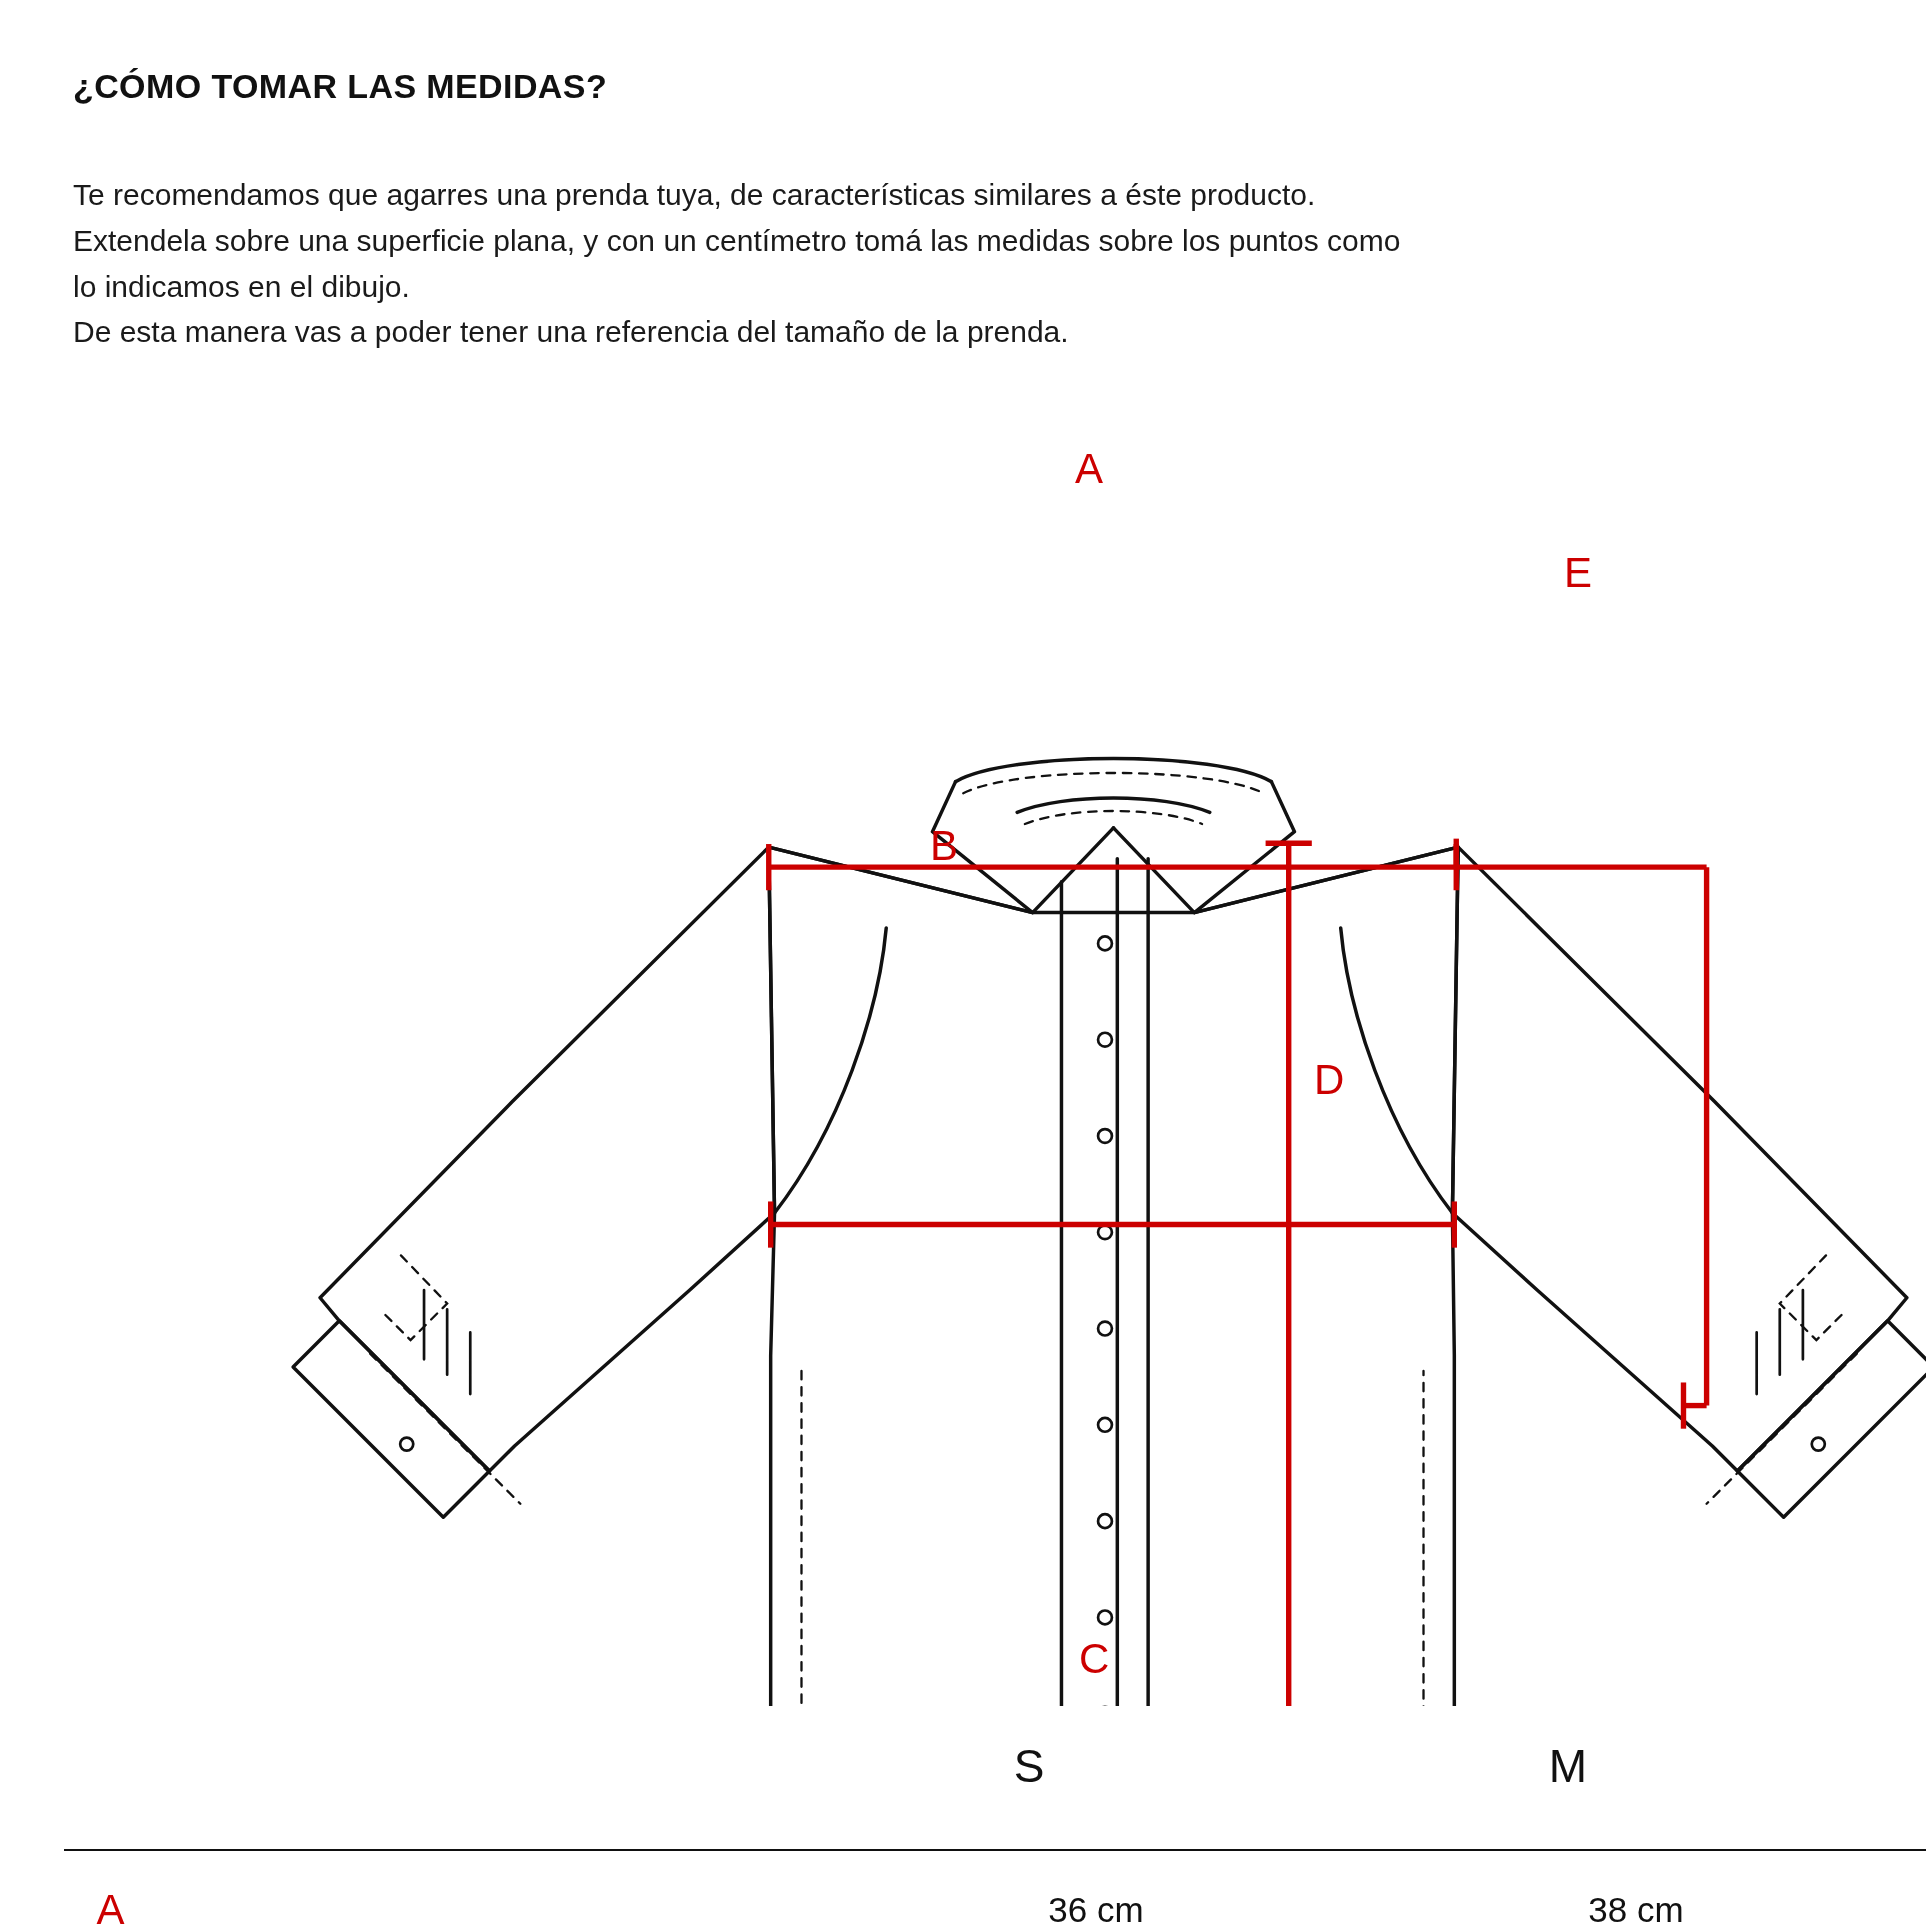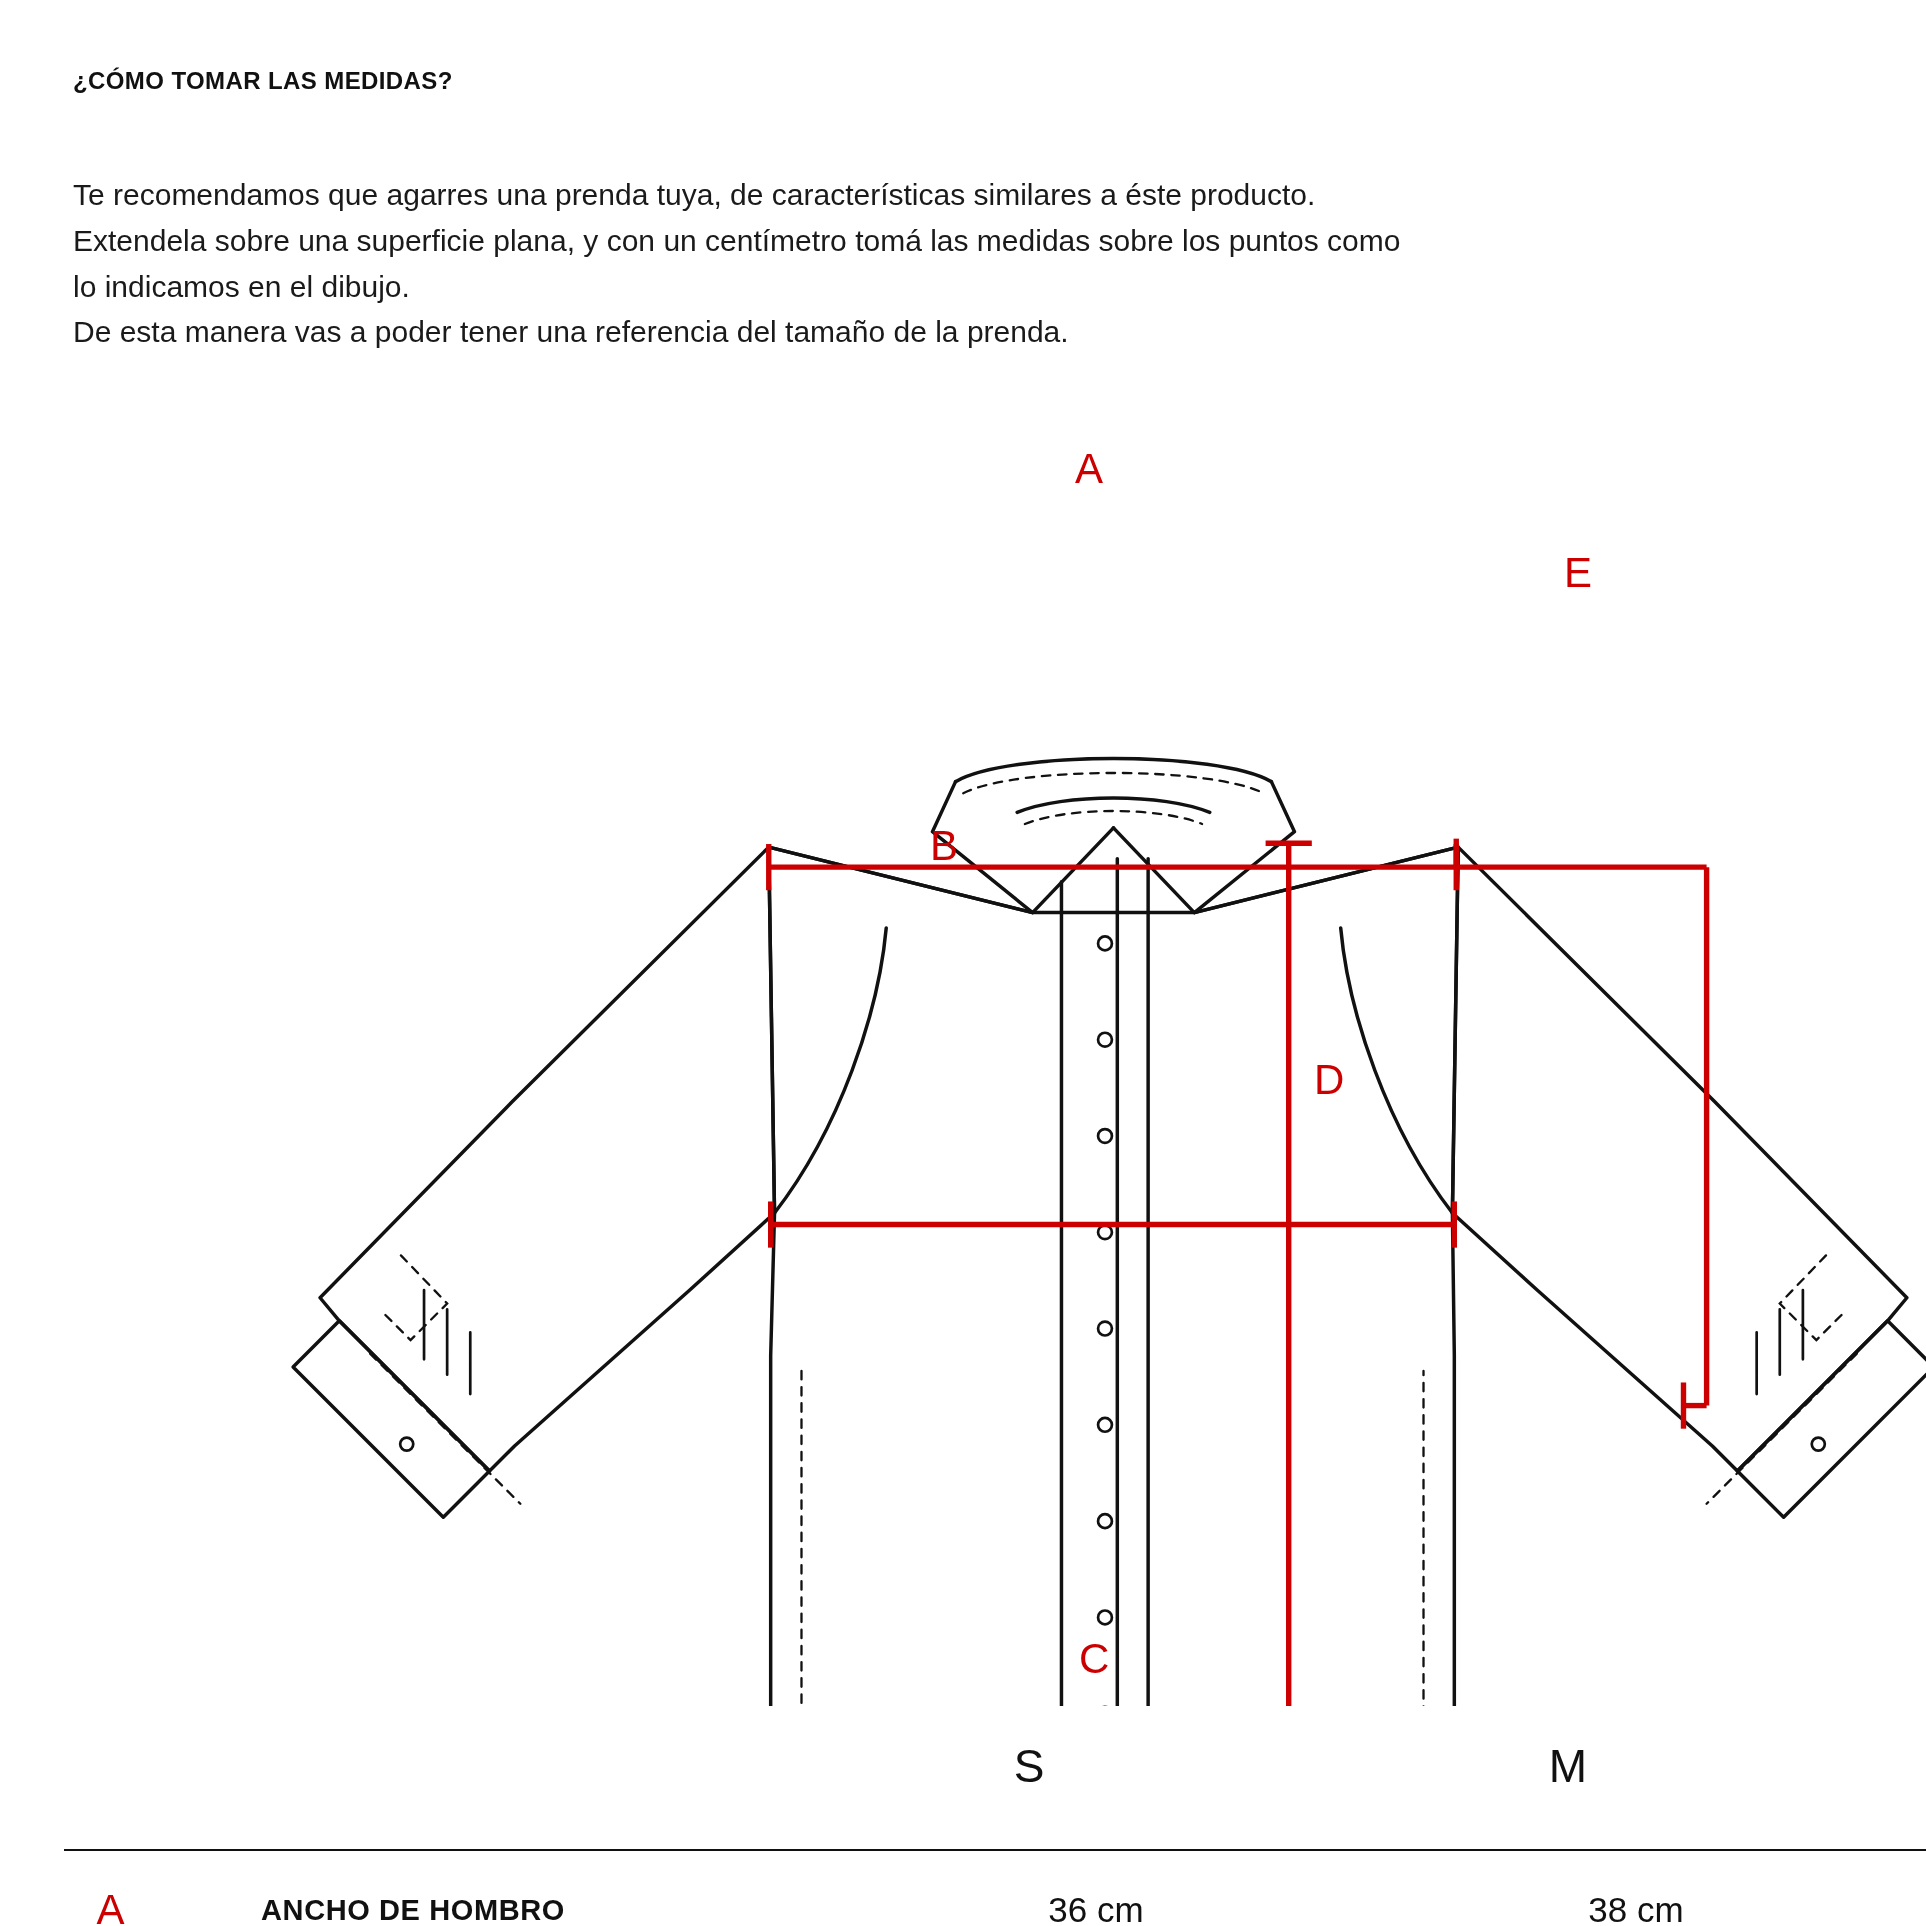"¿CÓMO TOMAR LAS MEDIDAS?" .title { font-size: 24px -> 34px }
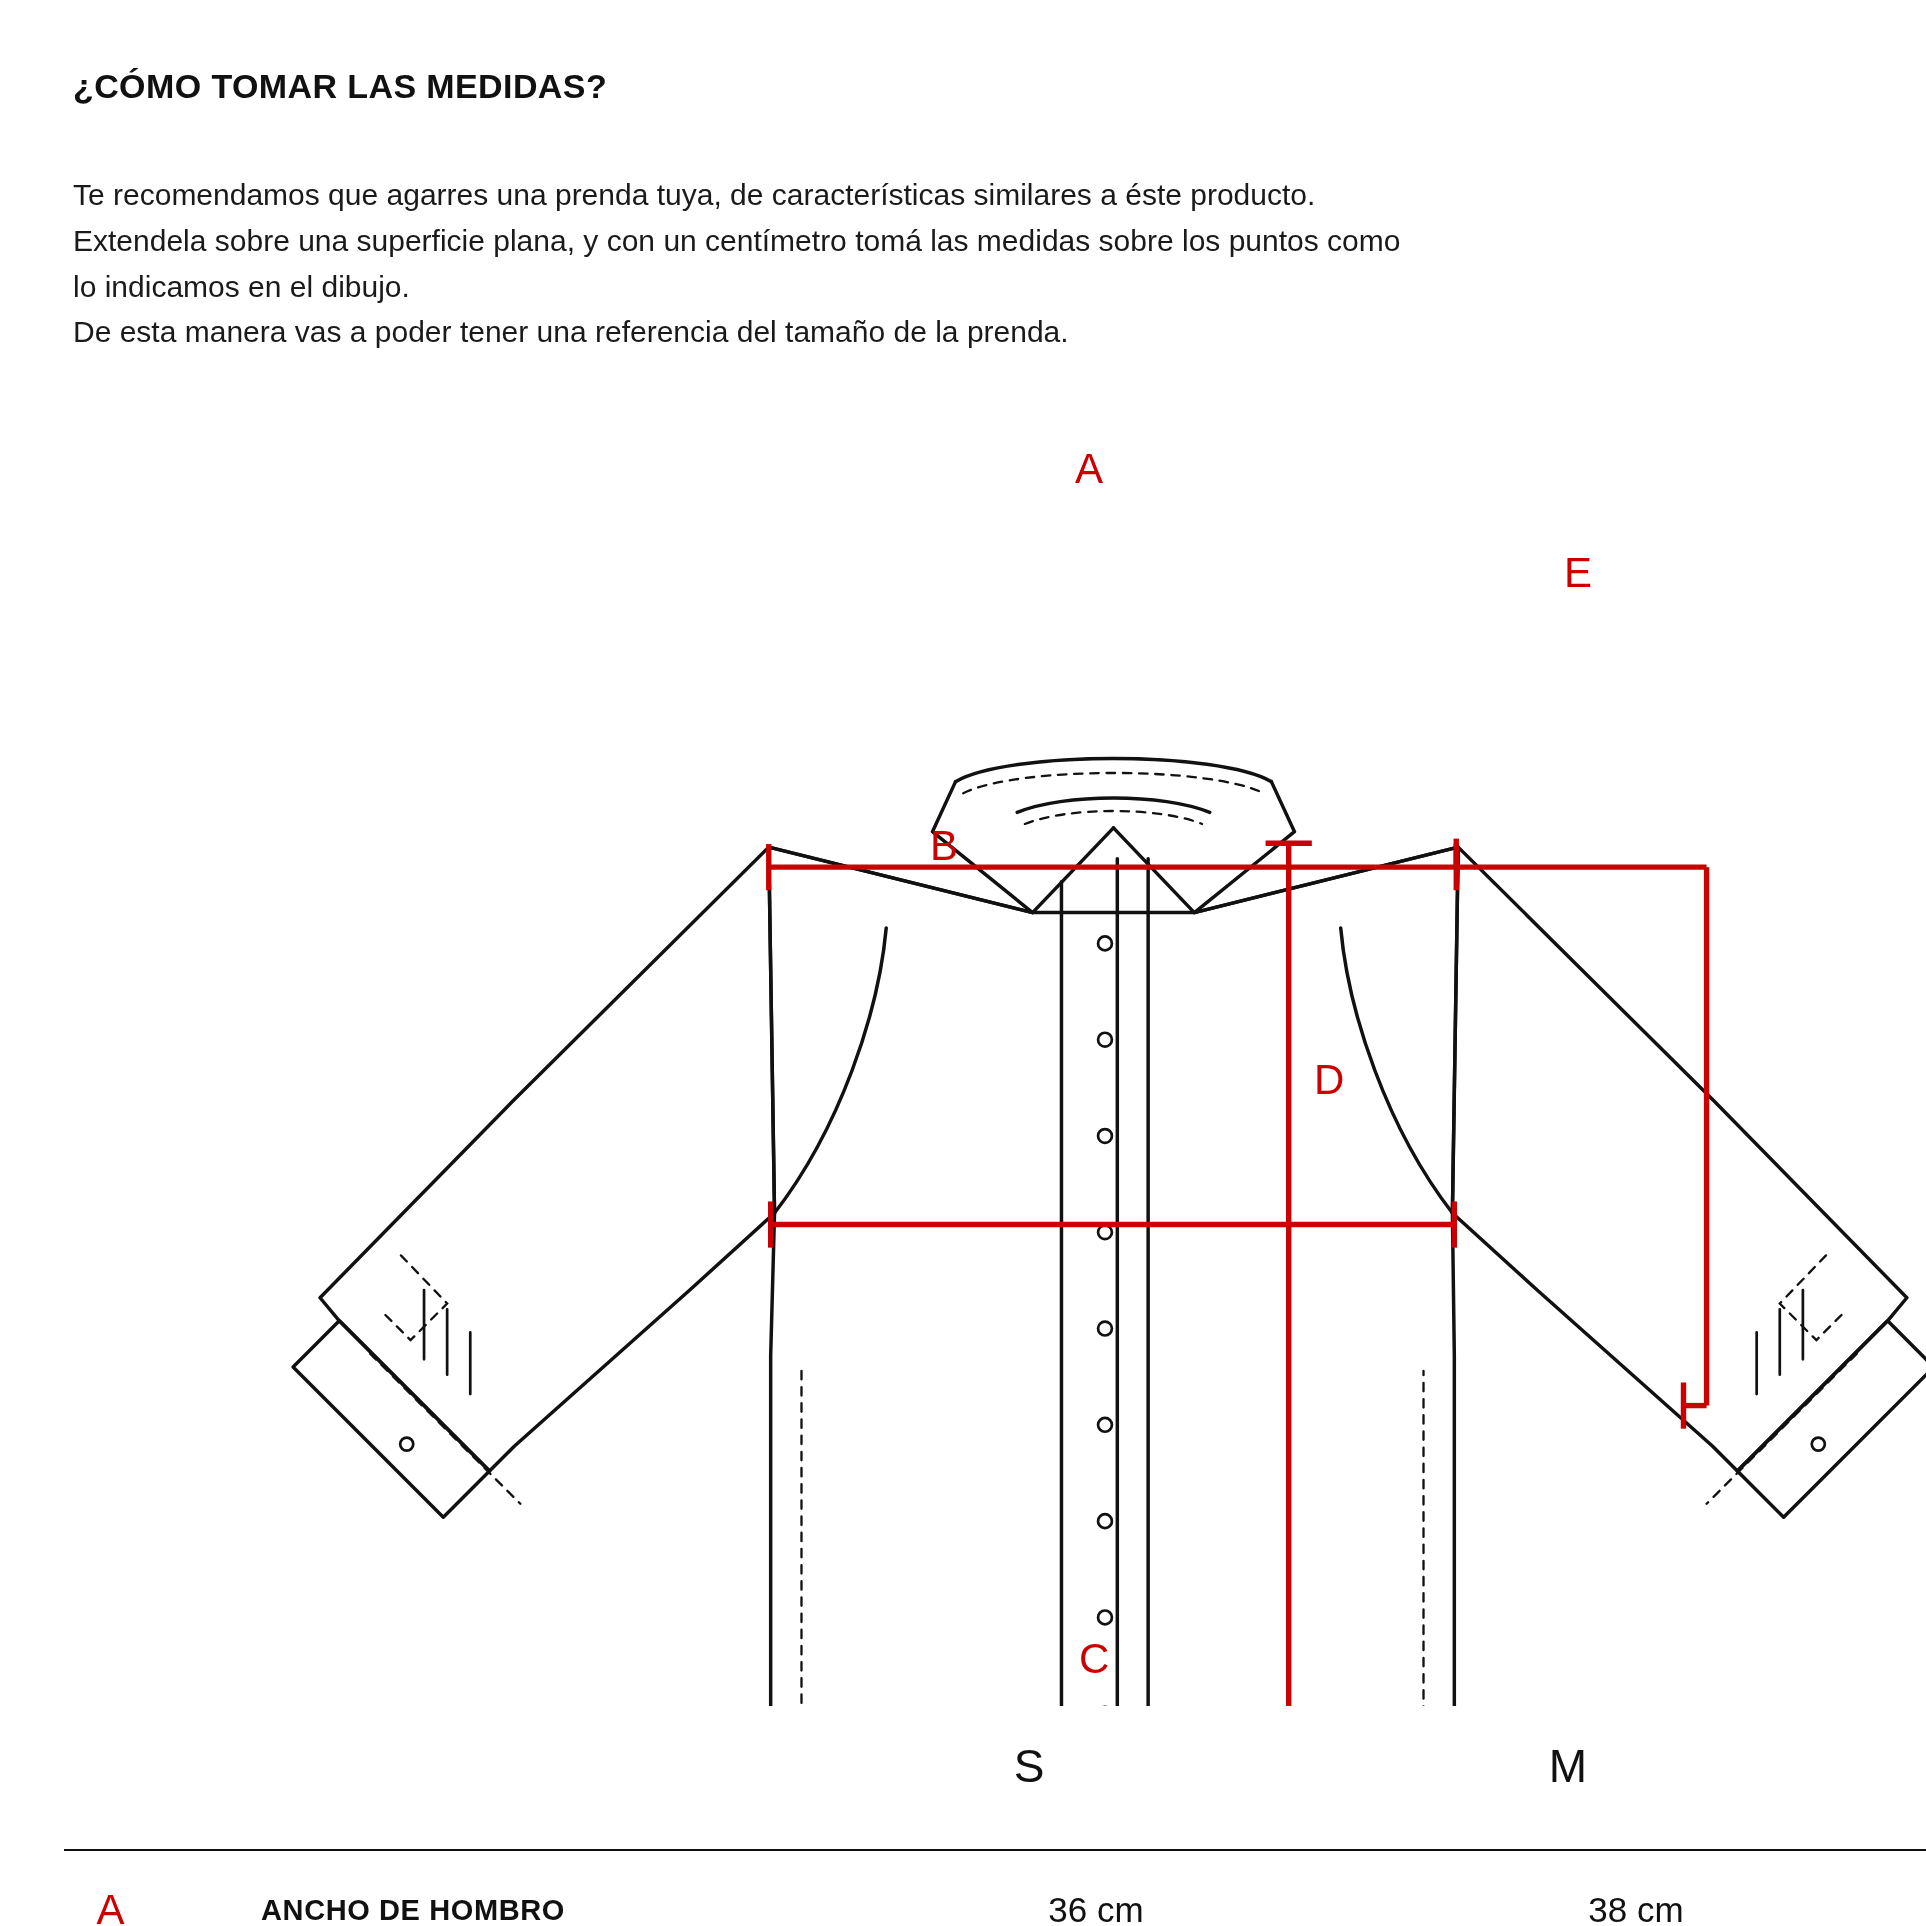"ANCHO DE HOMBRO" div.name { html: <div>ANCHO DE HOMBRO</div> -> none }
